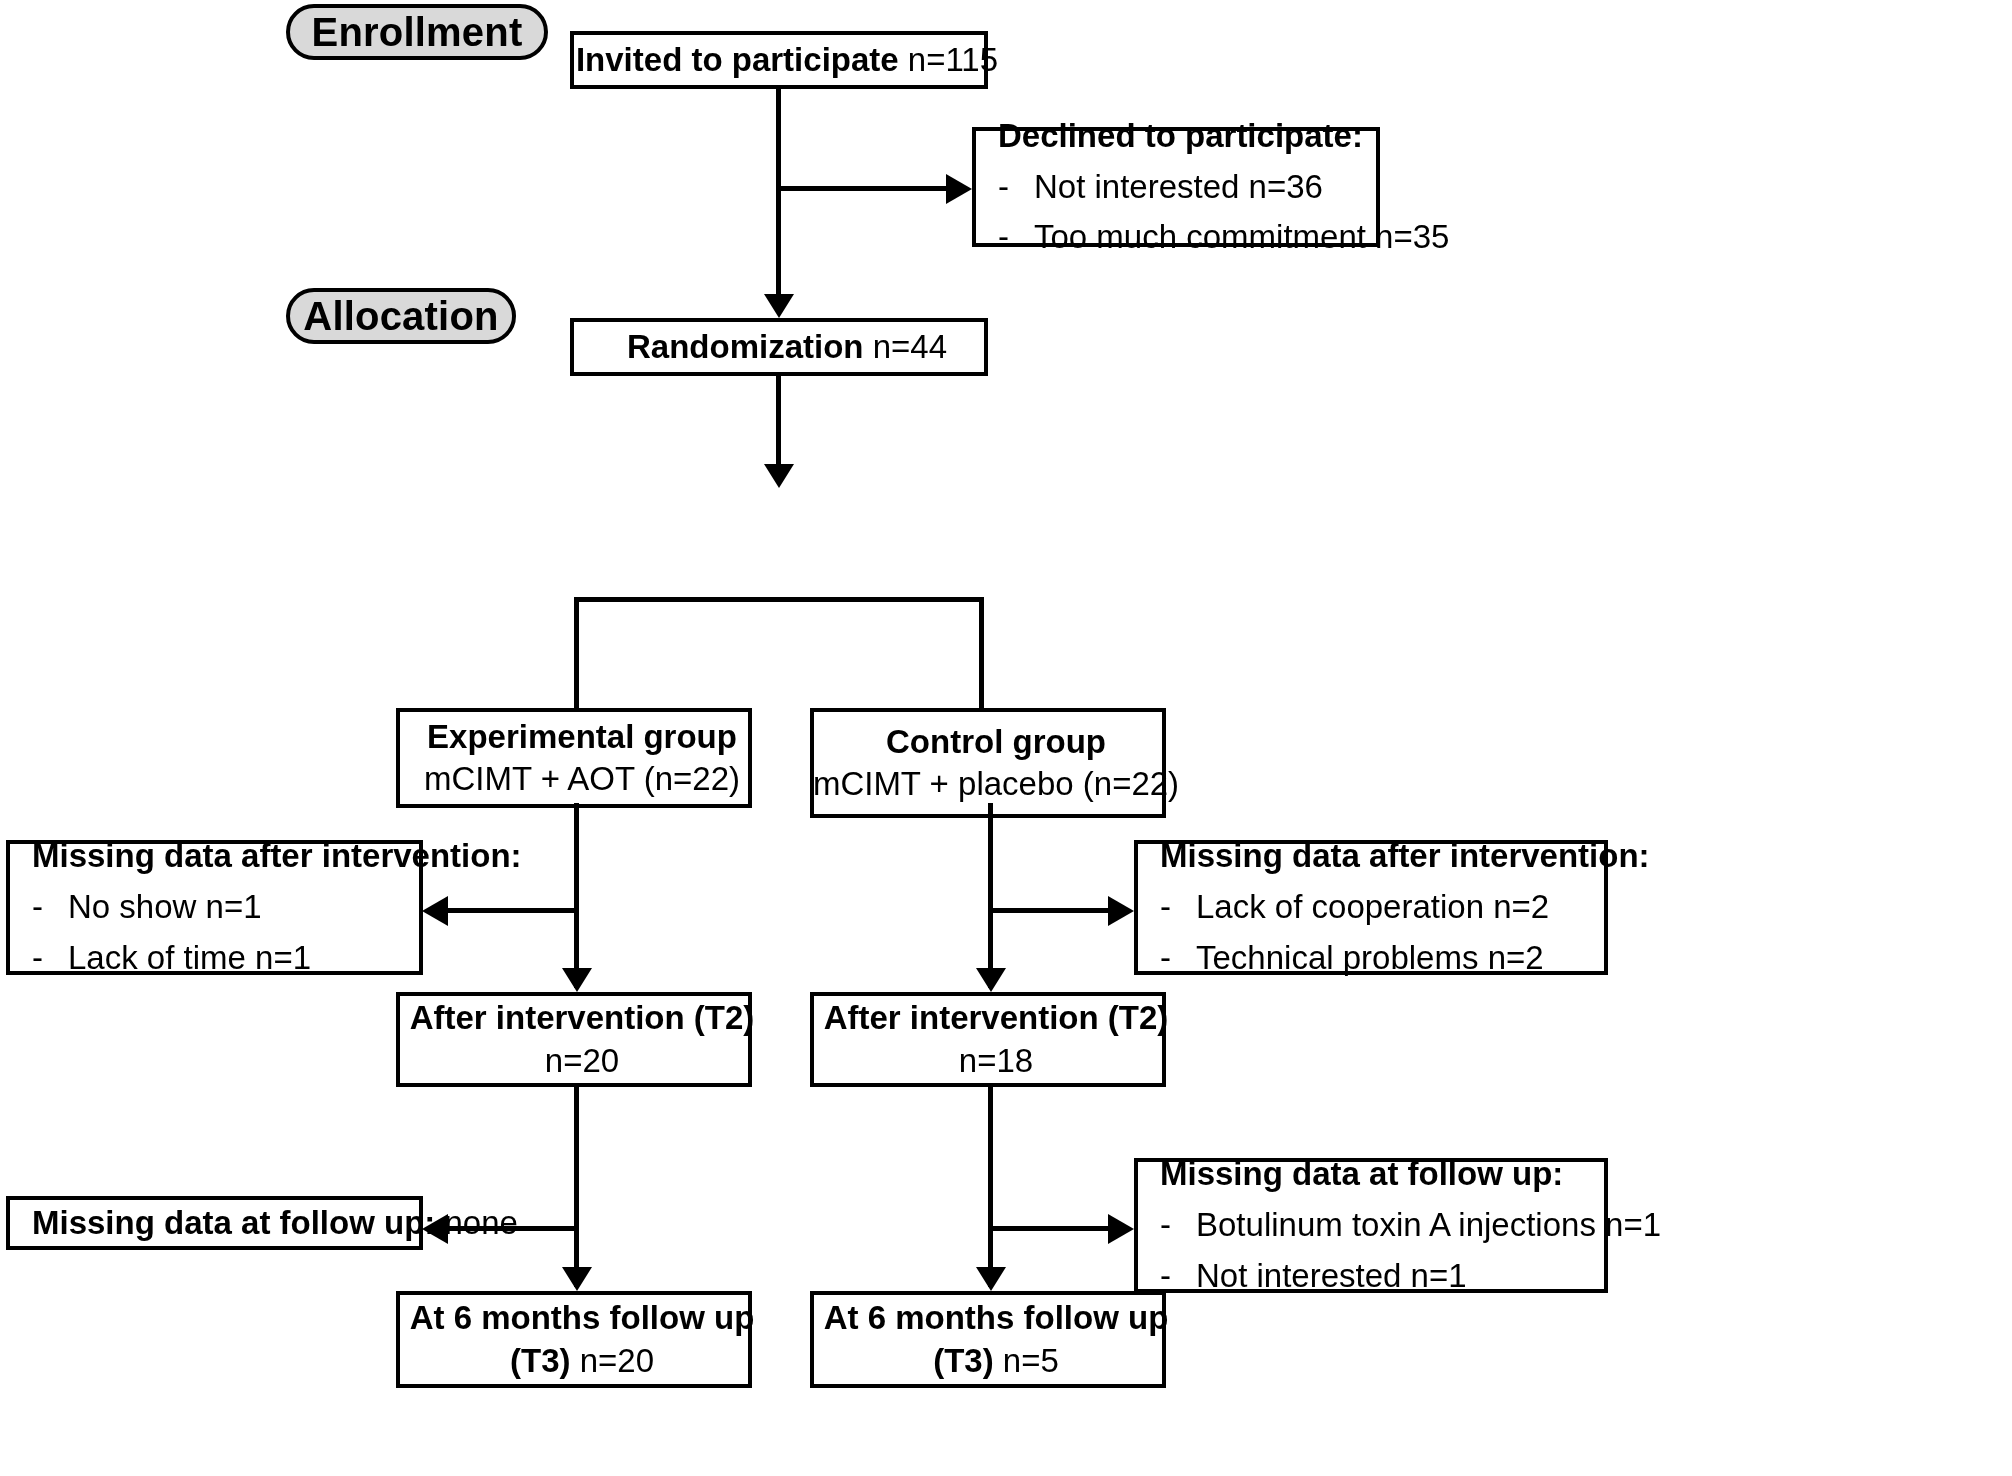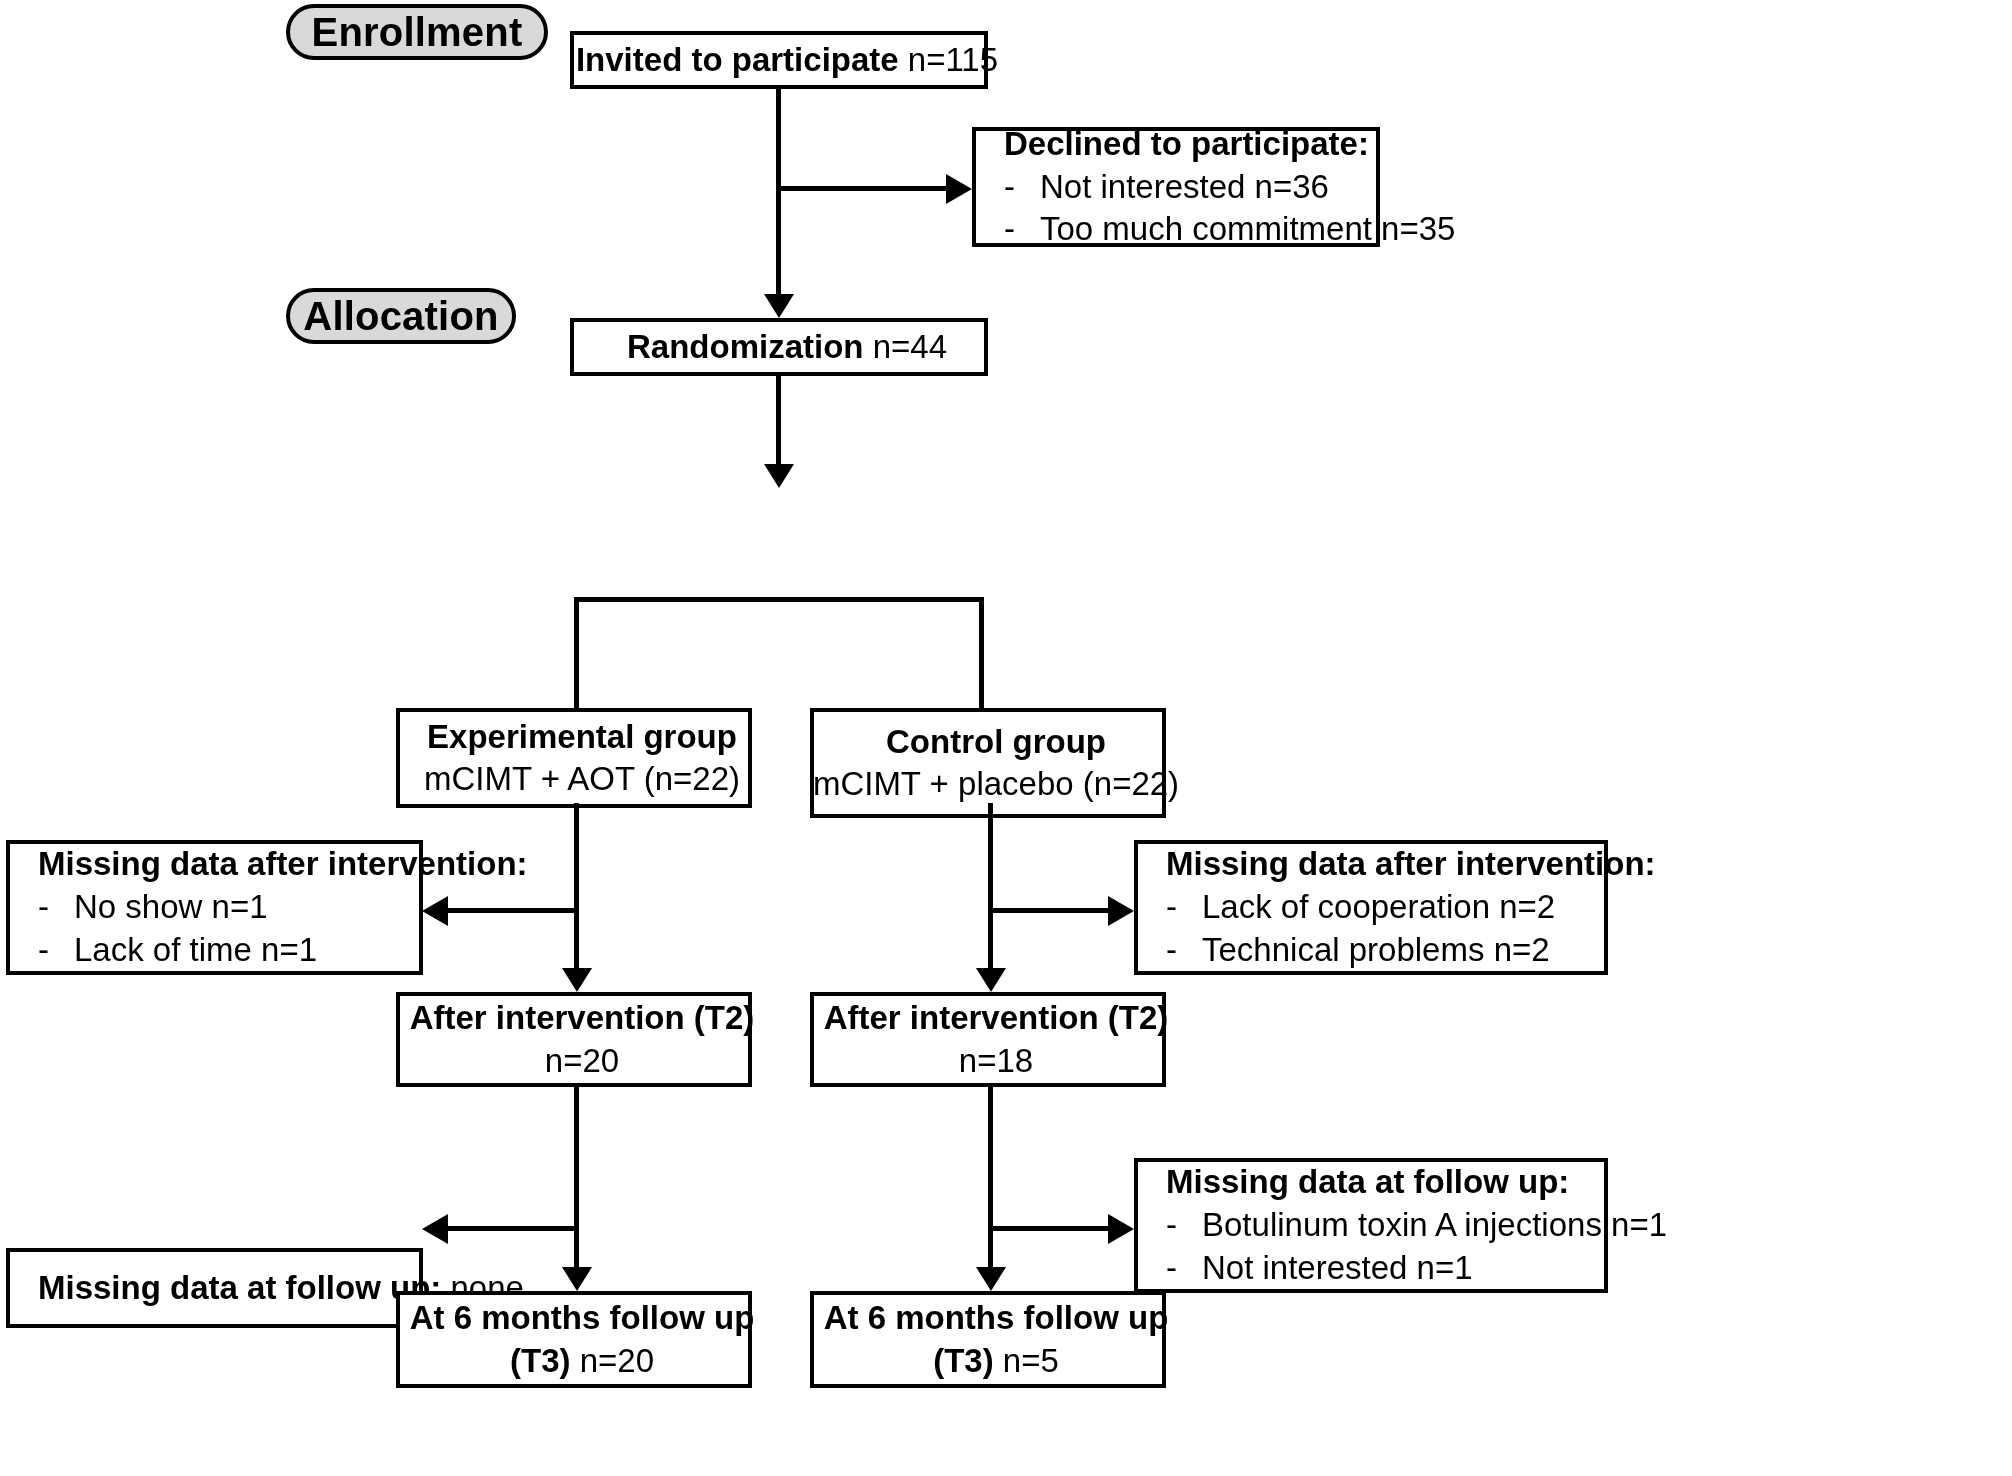"Declined to participate:" .pad-l { gap: none -> 8px; padding-left: 28px -> 22px }
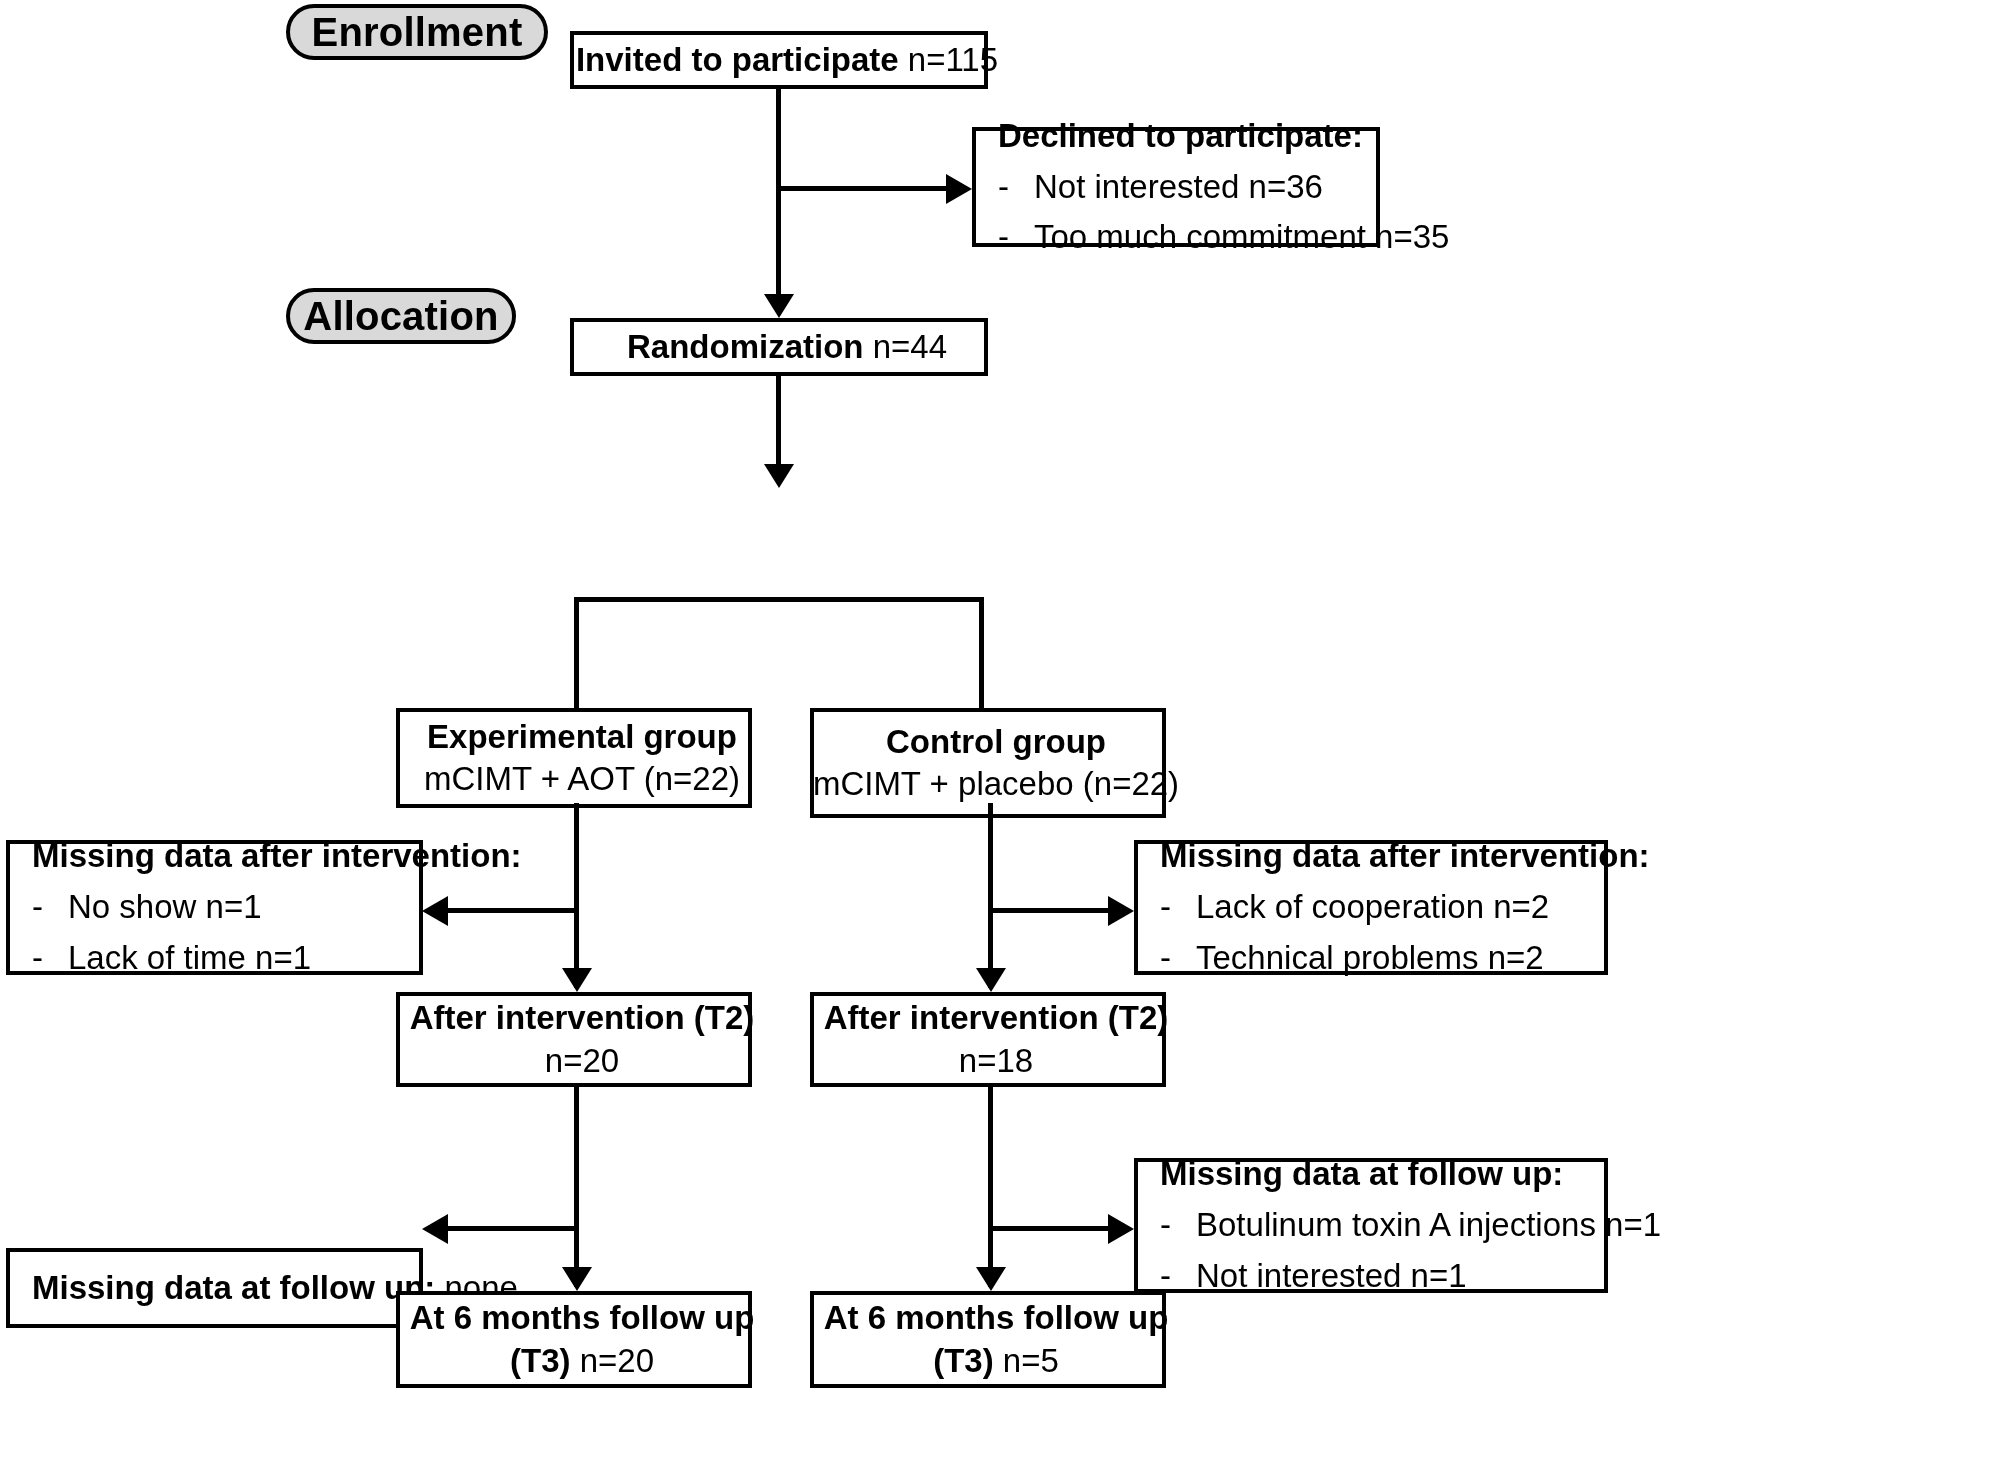"Missing data at follow up: none" div.box { height: 80px -> 54px; top: 1248px -> 1196px }
